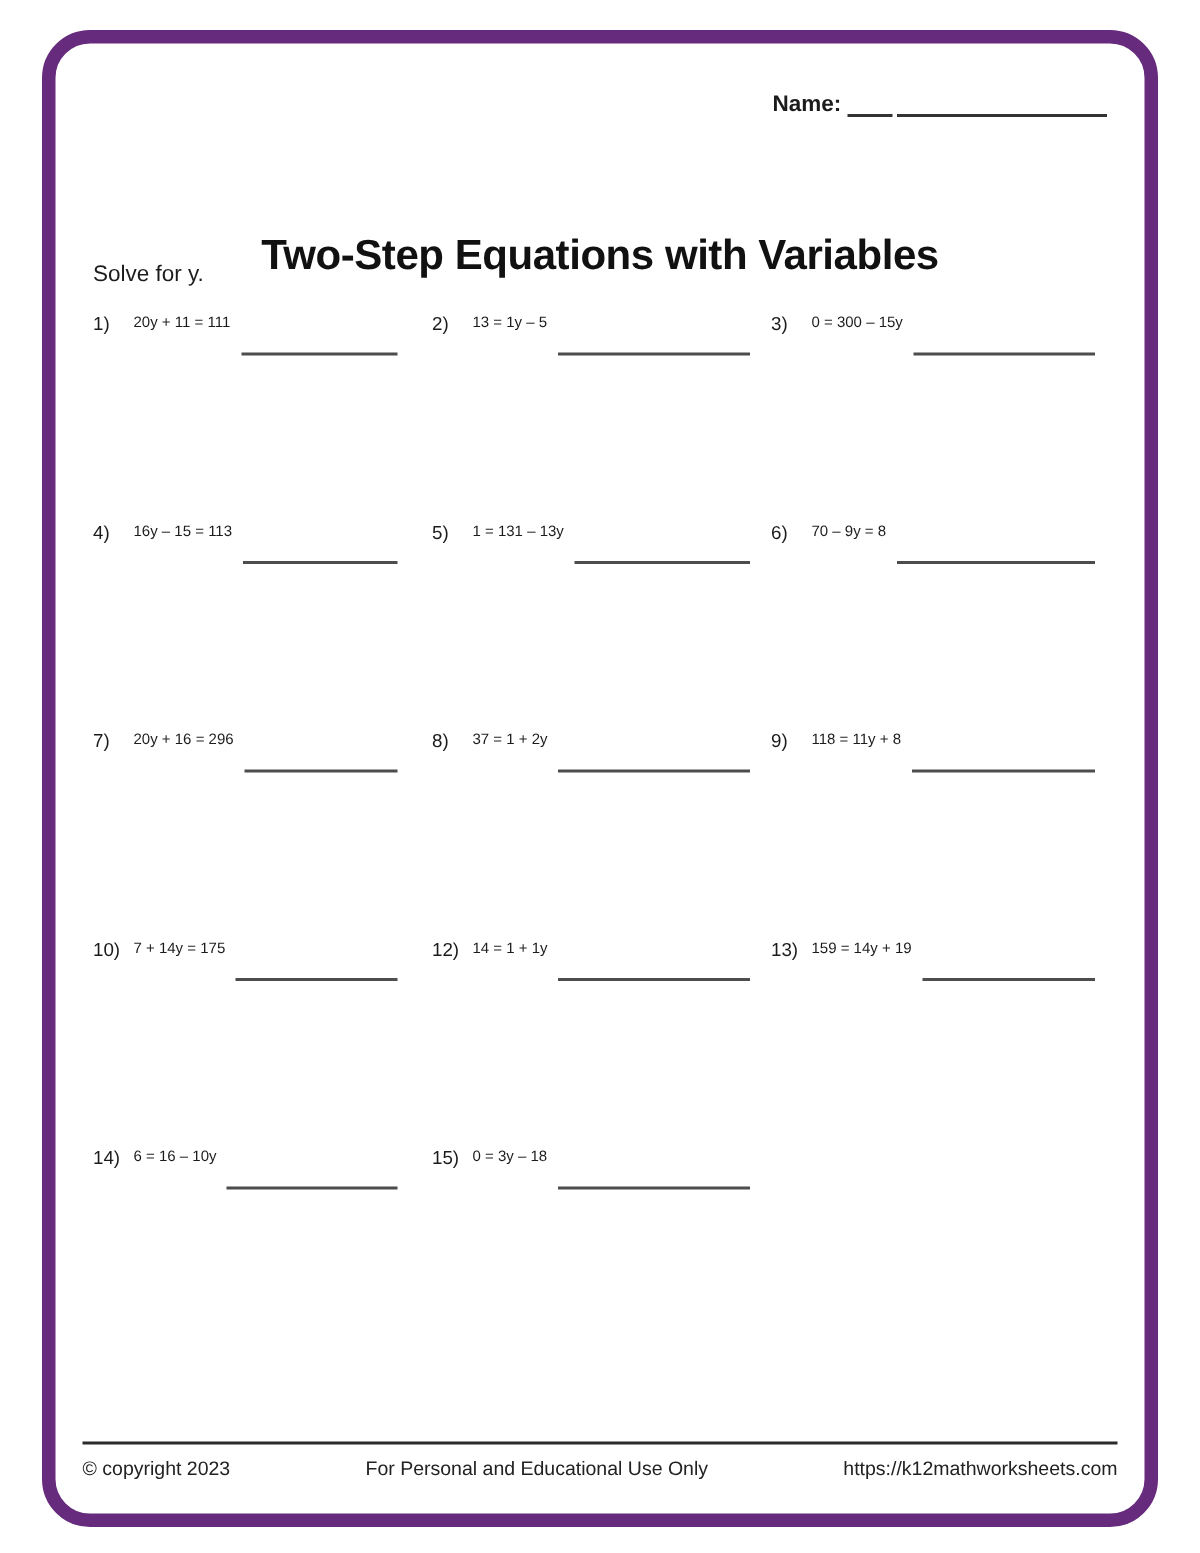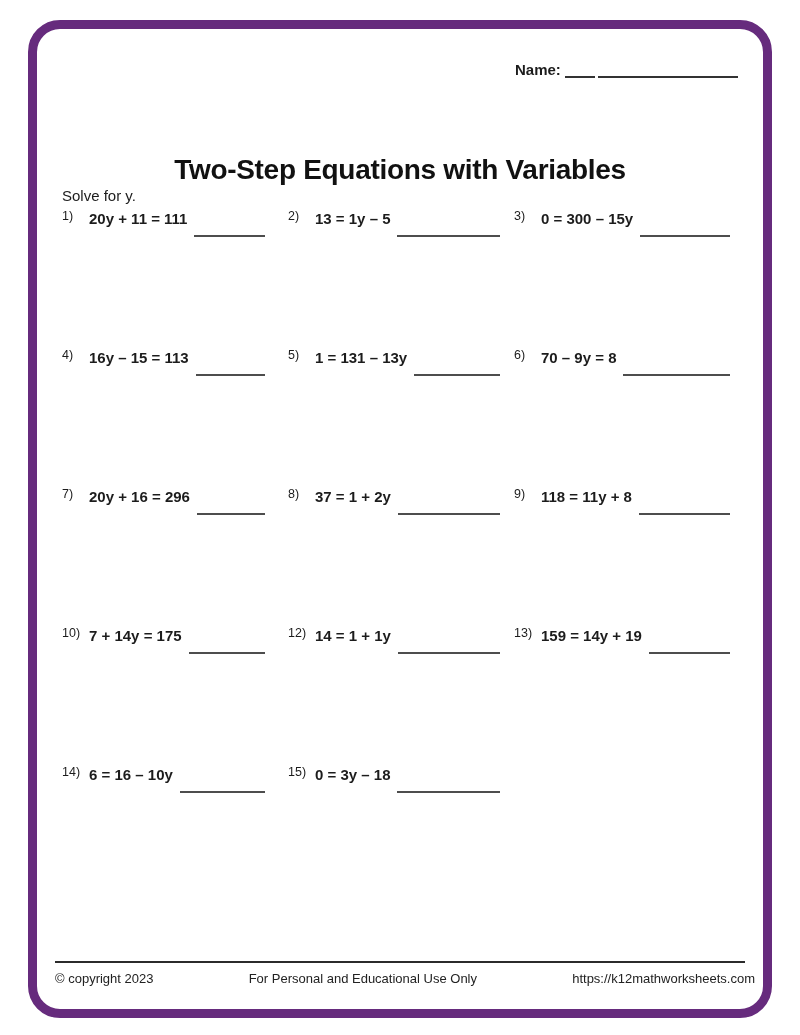"Solve for y." .instruction { margin-top: 13px -> none }
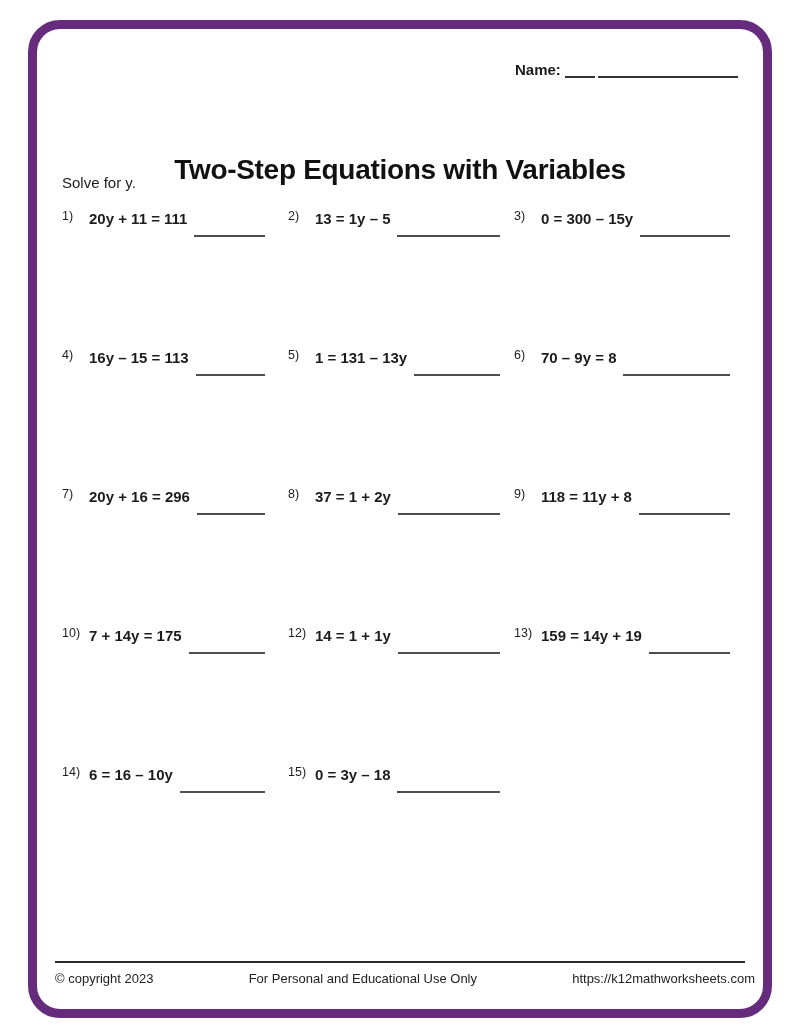"20y + 11 = 111" .peq { font-size: 15px -> 10px; font-weight: bold -> none }
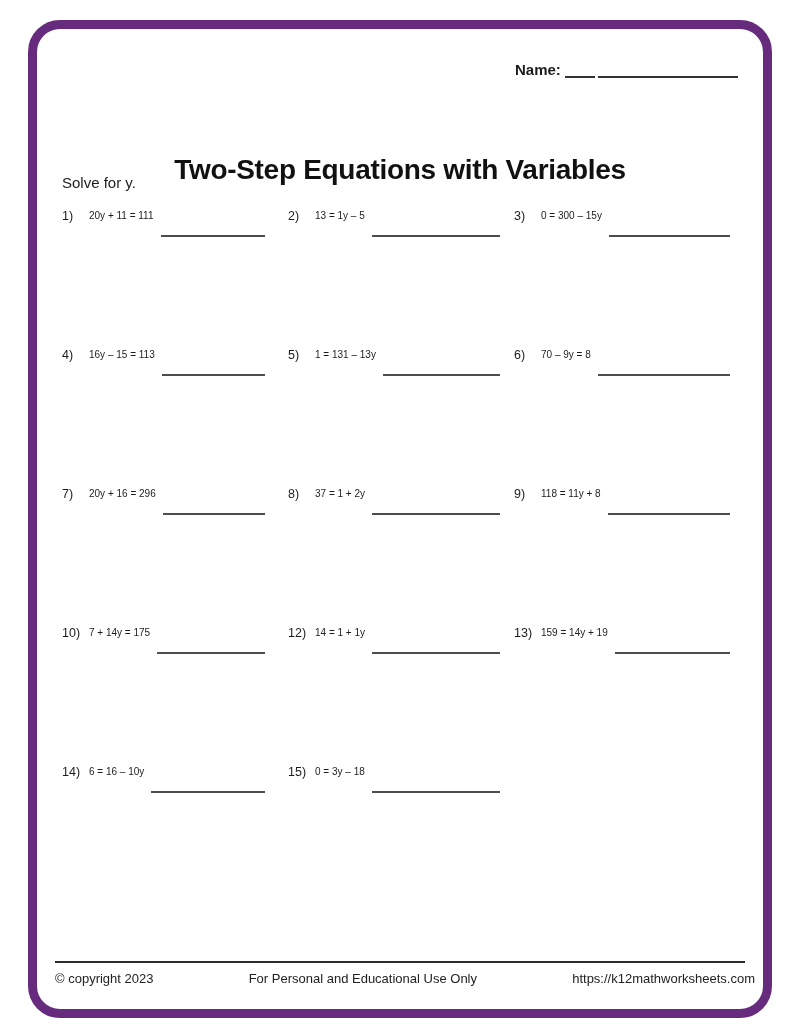"© copyright 2023" .footer { right: 45px -> 55px }
